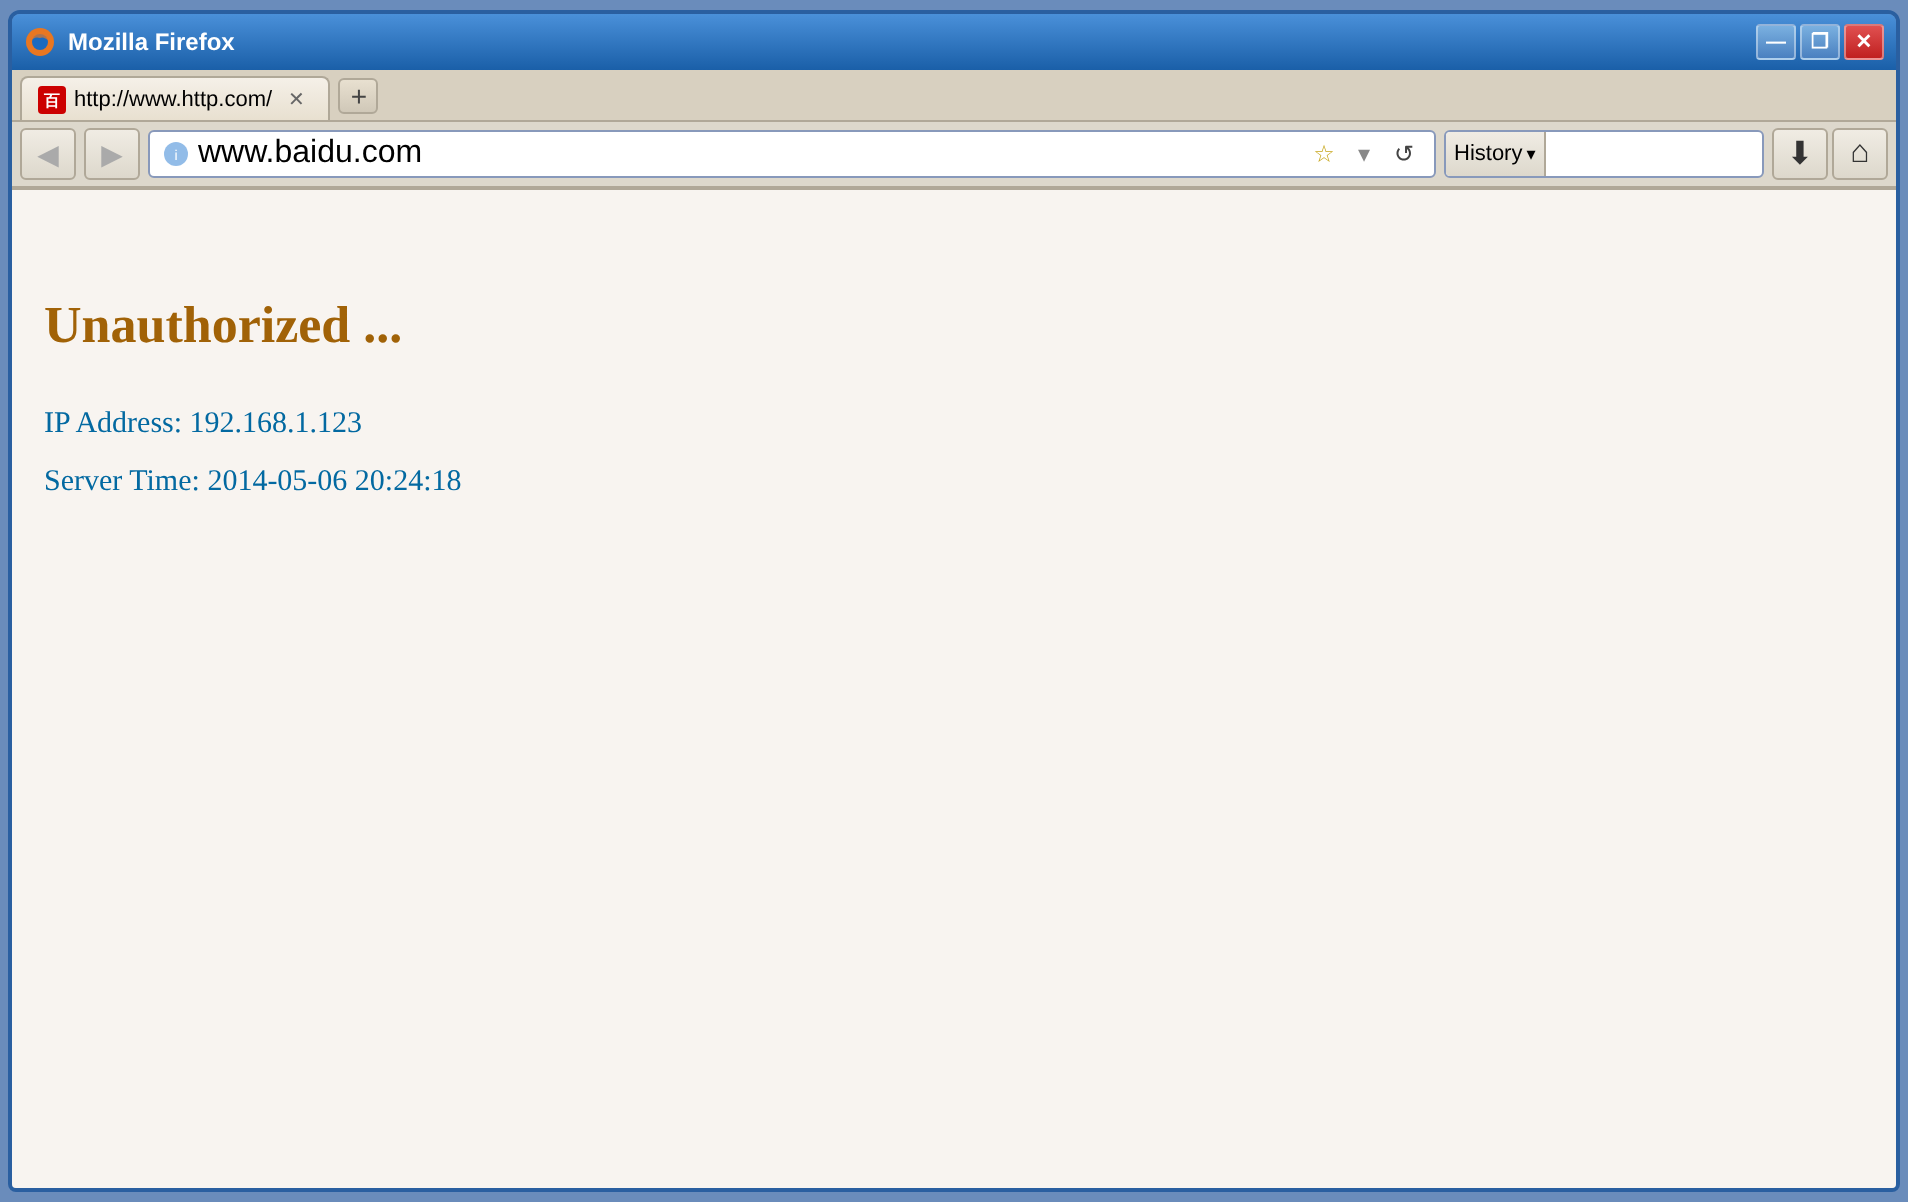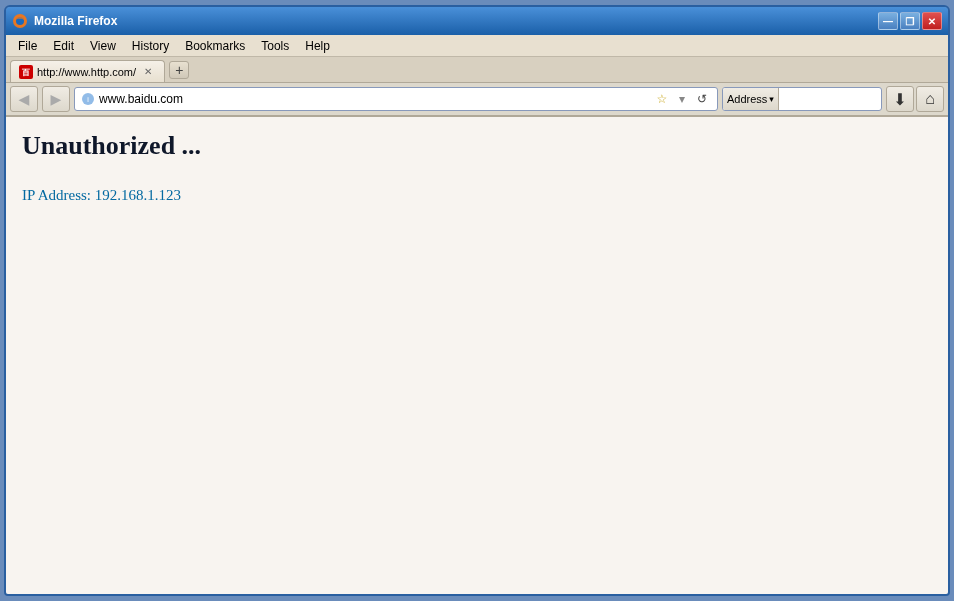"File" div.menubar { html: <div> <div>File</div> <div>Edit</div> <div>View</div> <div>History</div> <div>Bookmarks</div> <div>Tools</div> <div>Help</div> </div> -> none }
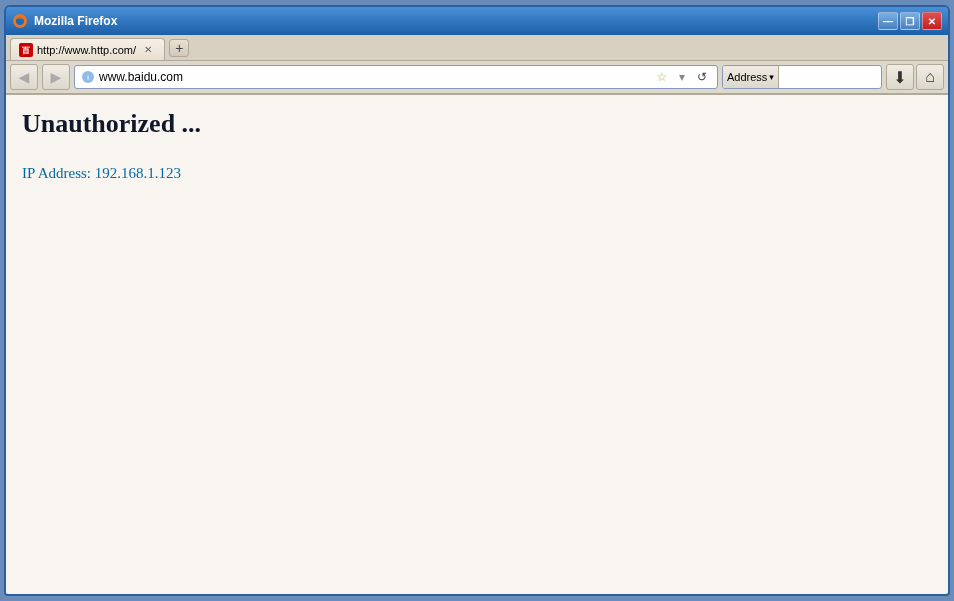"www.baidu.com" .url-bar-text { font-size: 12px -> 16px }
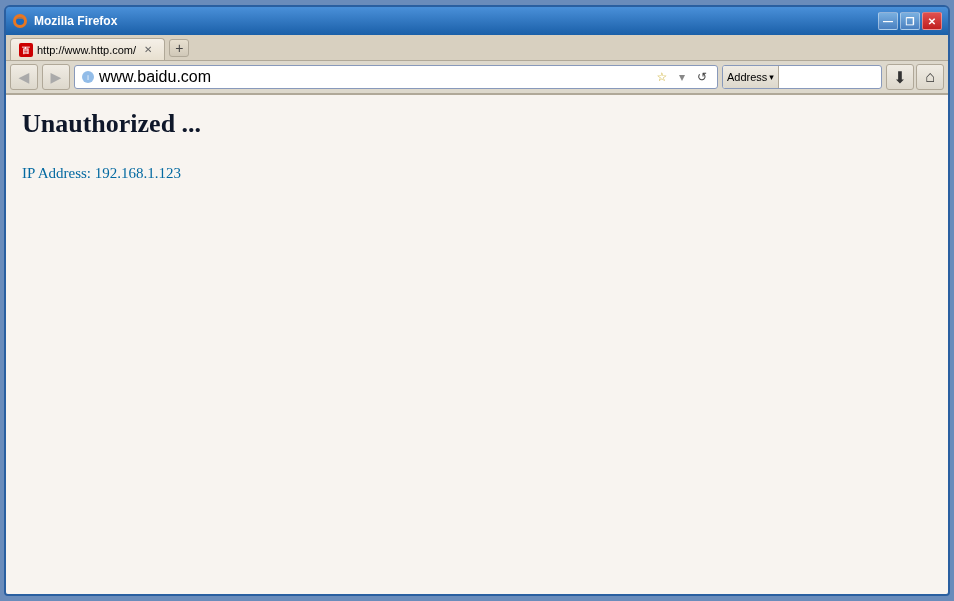"Address" span { text: Address -> History }
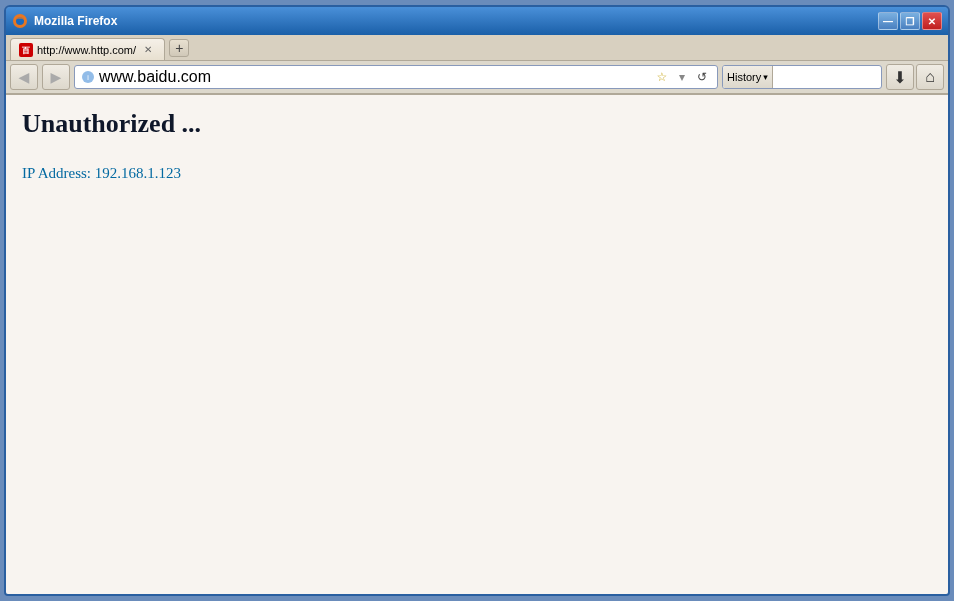"Unauthorized ..." .page-title { color: #0f172a -> #a16207; margin-top: none -> 39px }
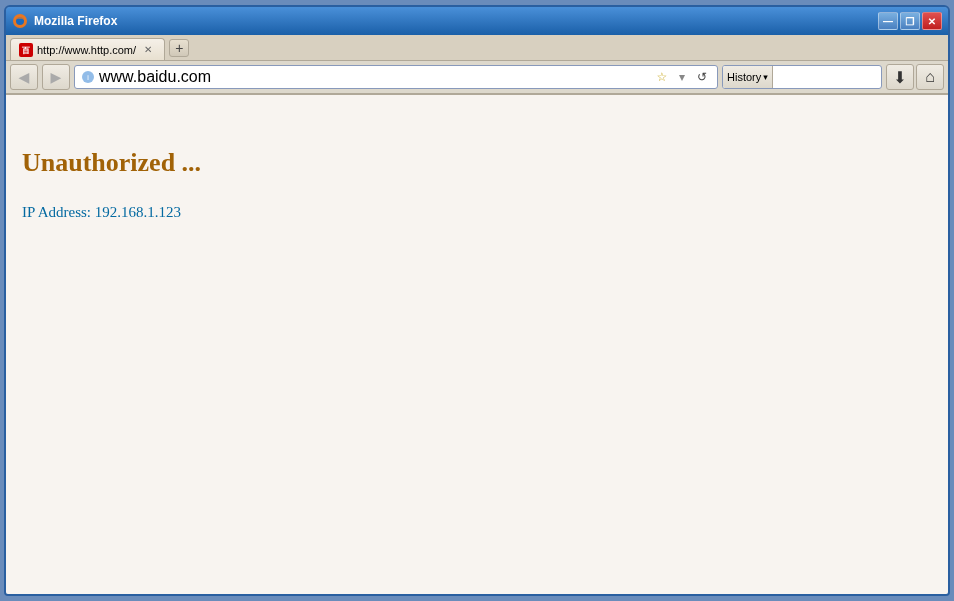"Server Time: 2014-05-06 20:24:18" span.info-line { html: none -> <span> <span>Server Time: </span> <span>2014-05-06 20:24:18</span> </span> }
